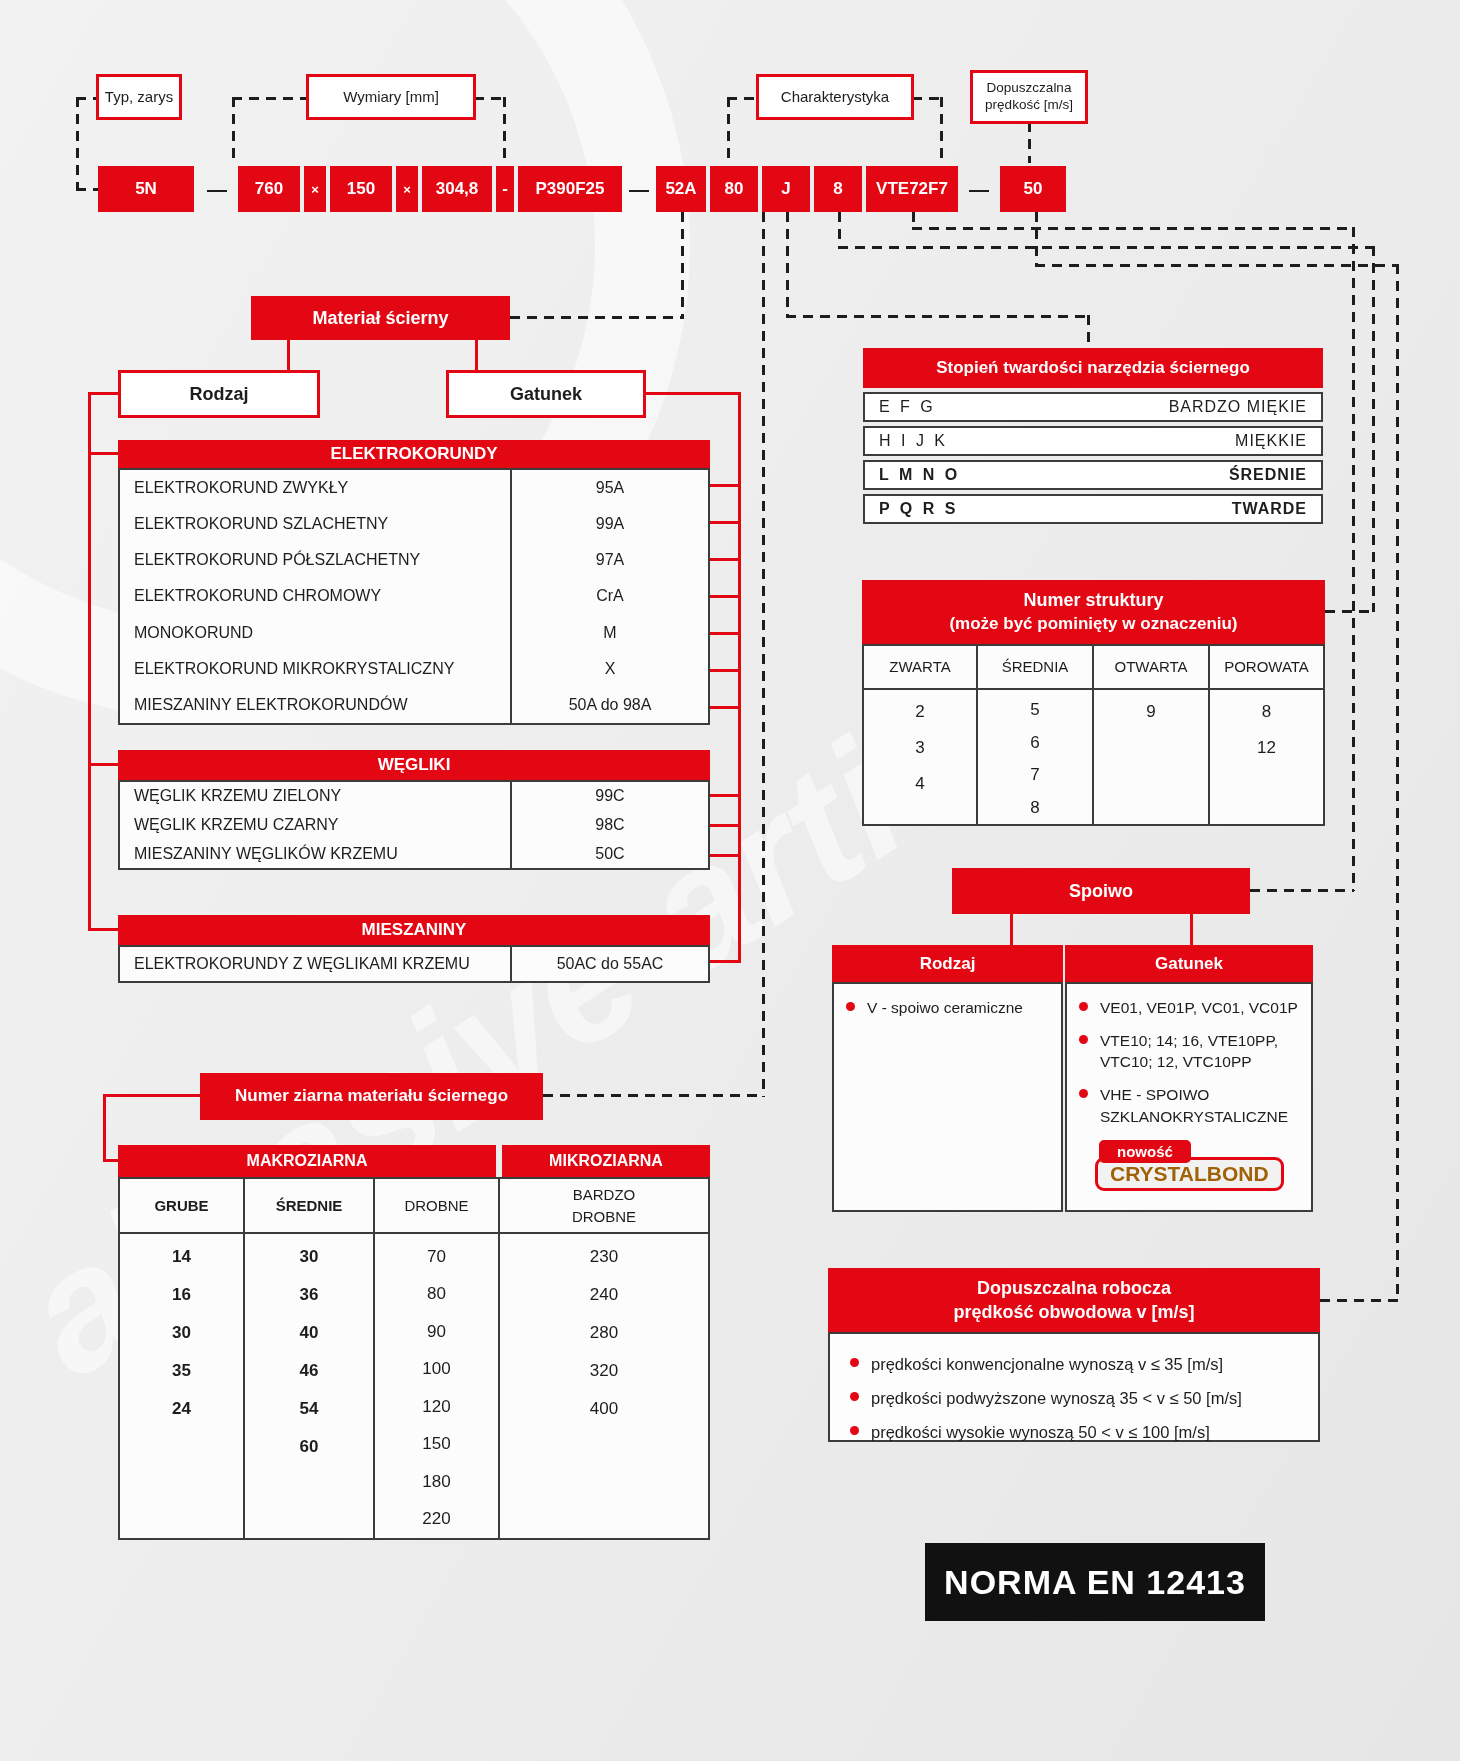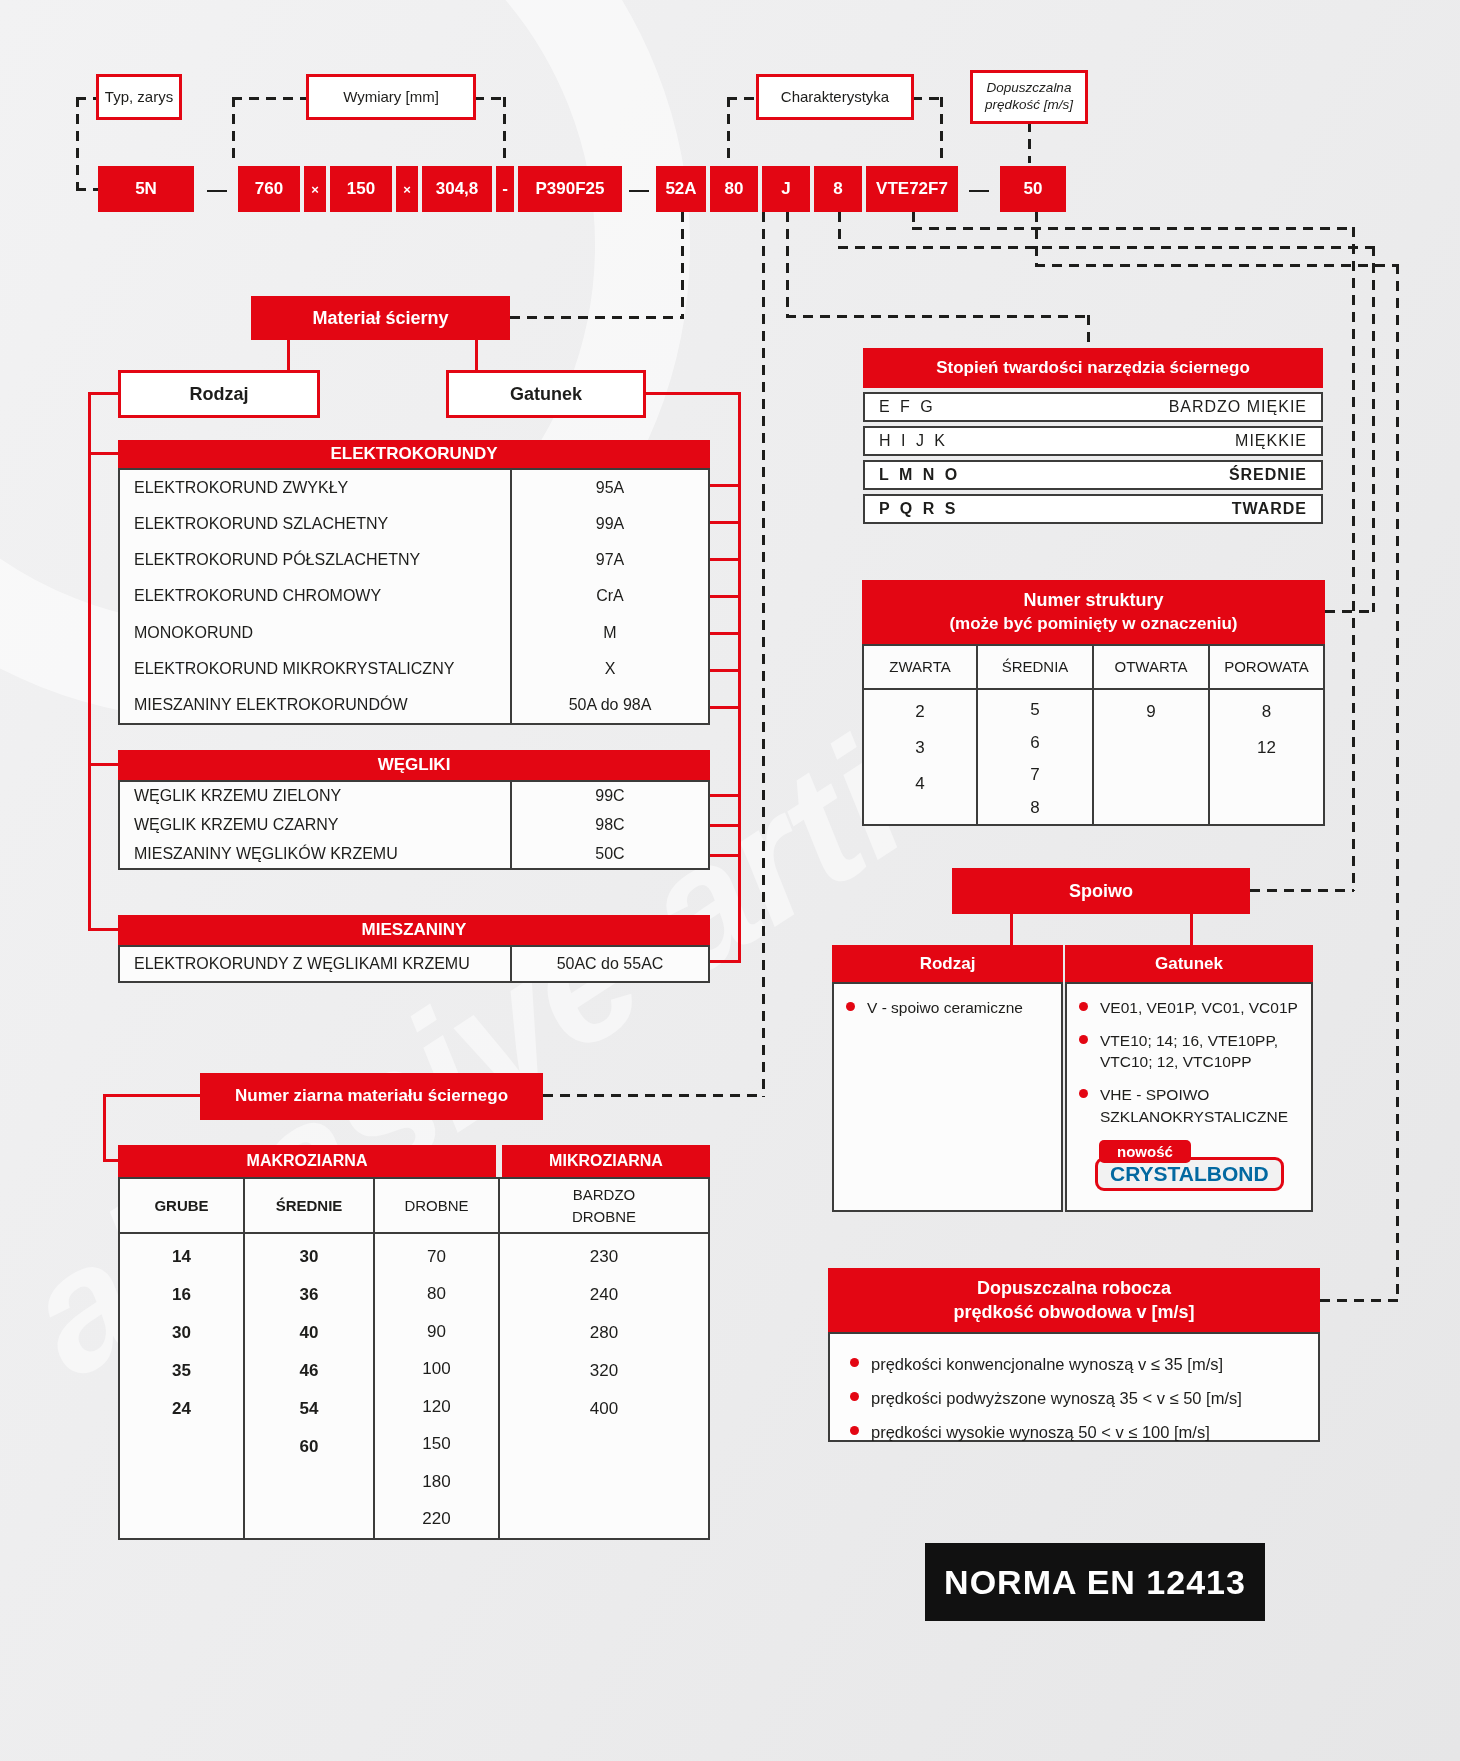"Dopuszczalna prędkość [m/s]" div.labelbox { font-style: italic -> none }
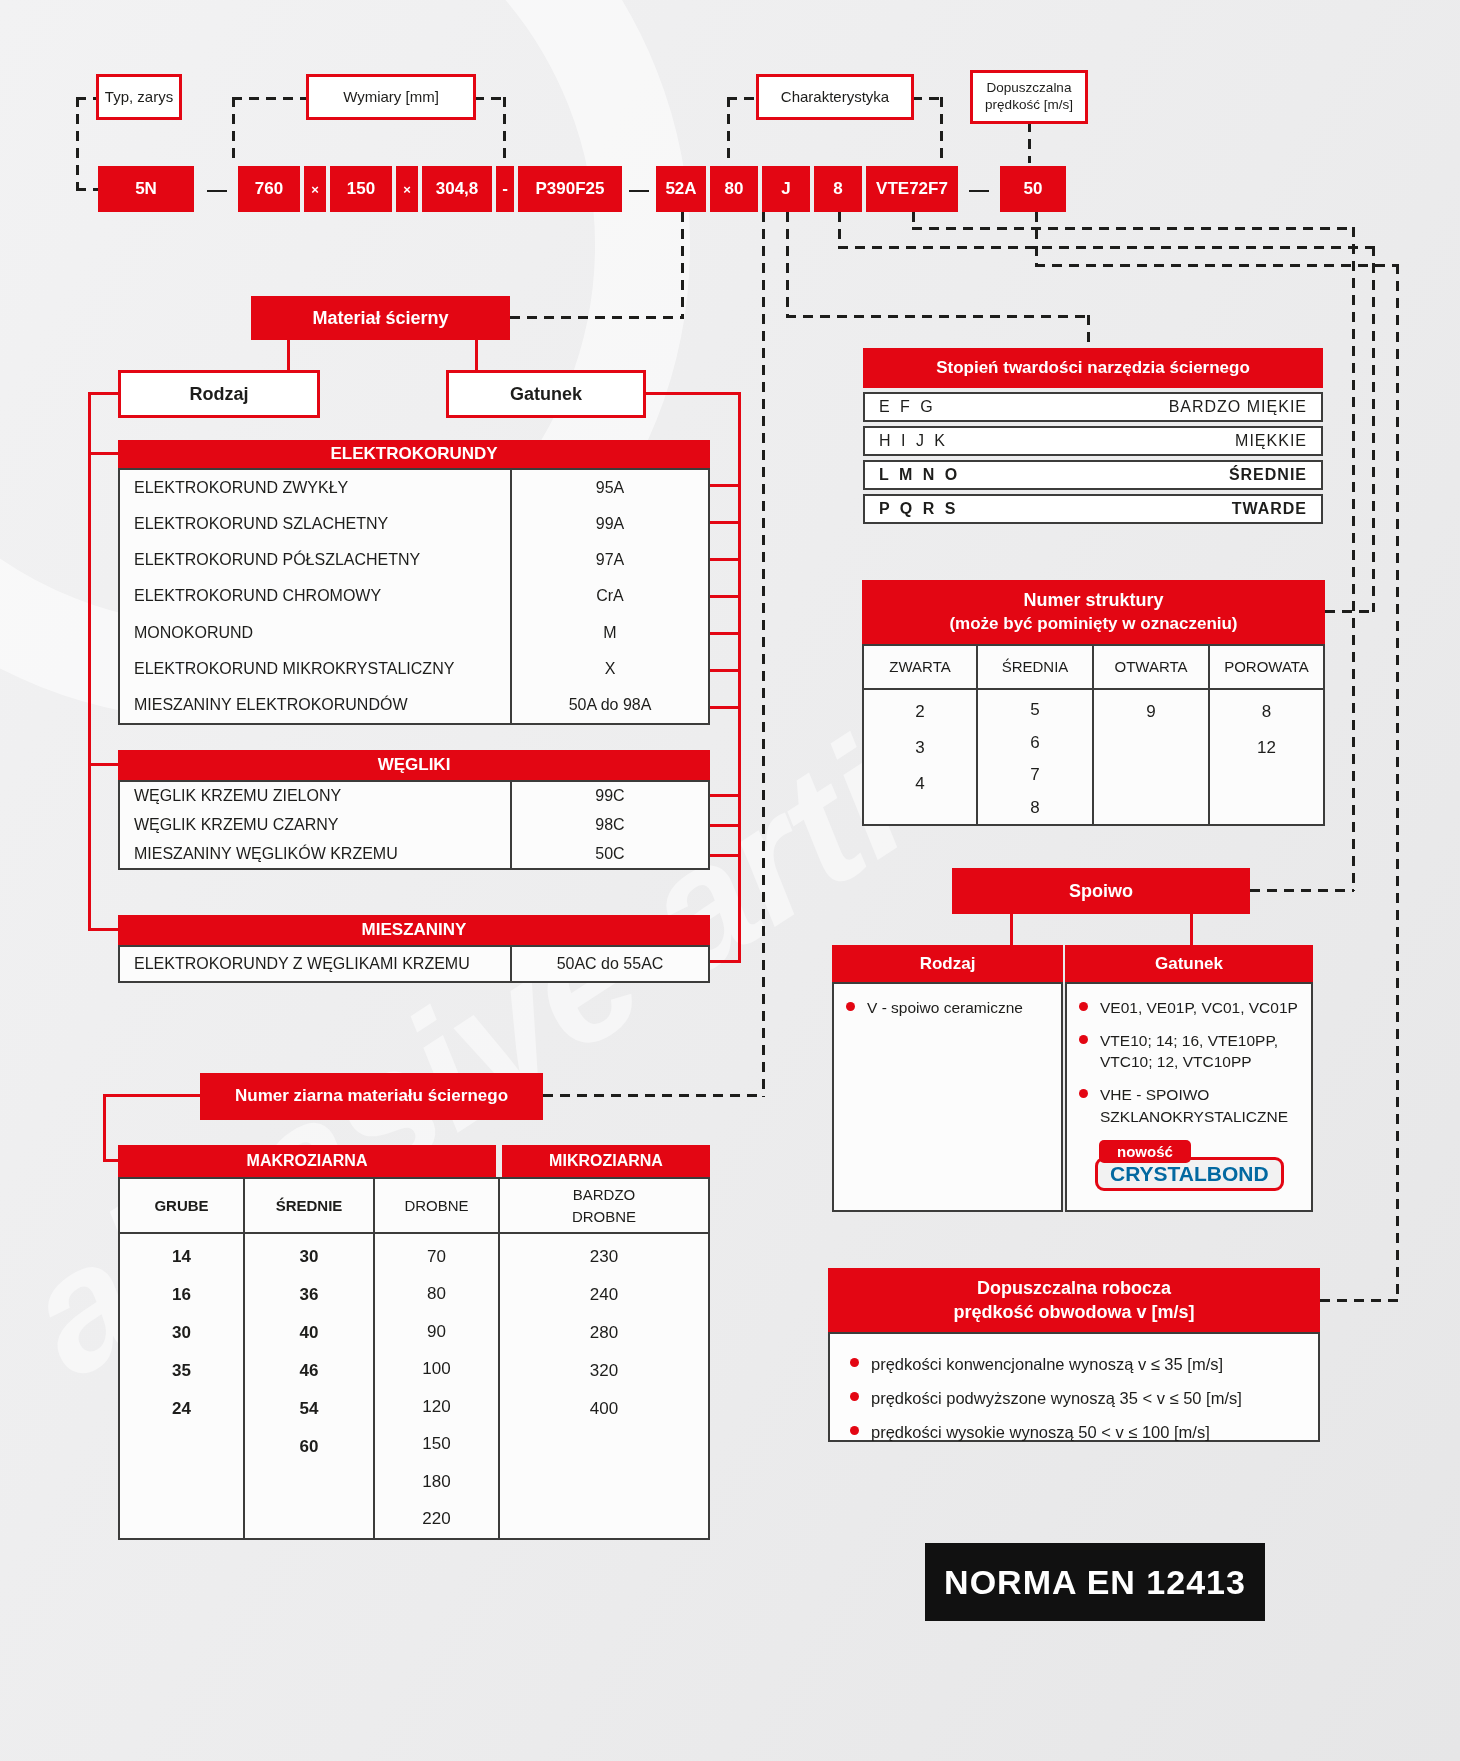"CRYSTALBOND" .badge-brand { color: #0369a1 -> #a16207 }
